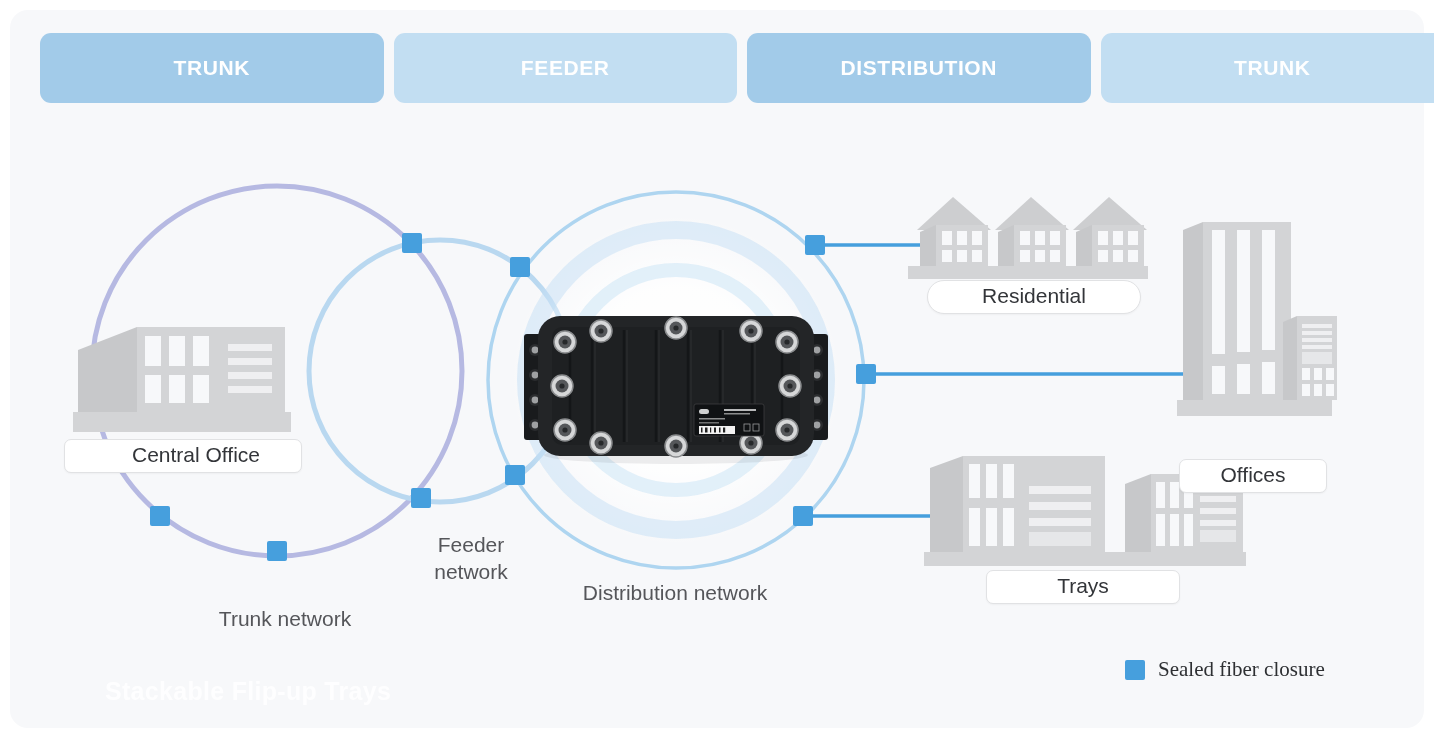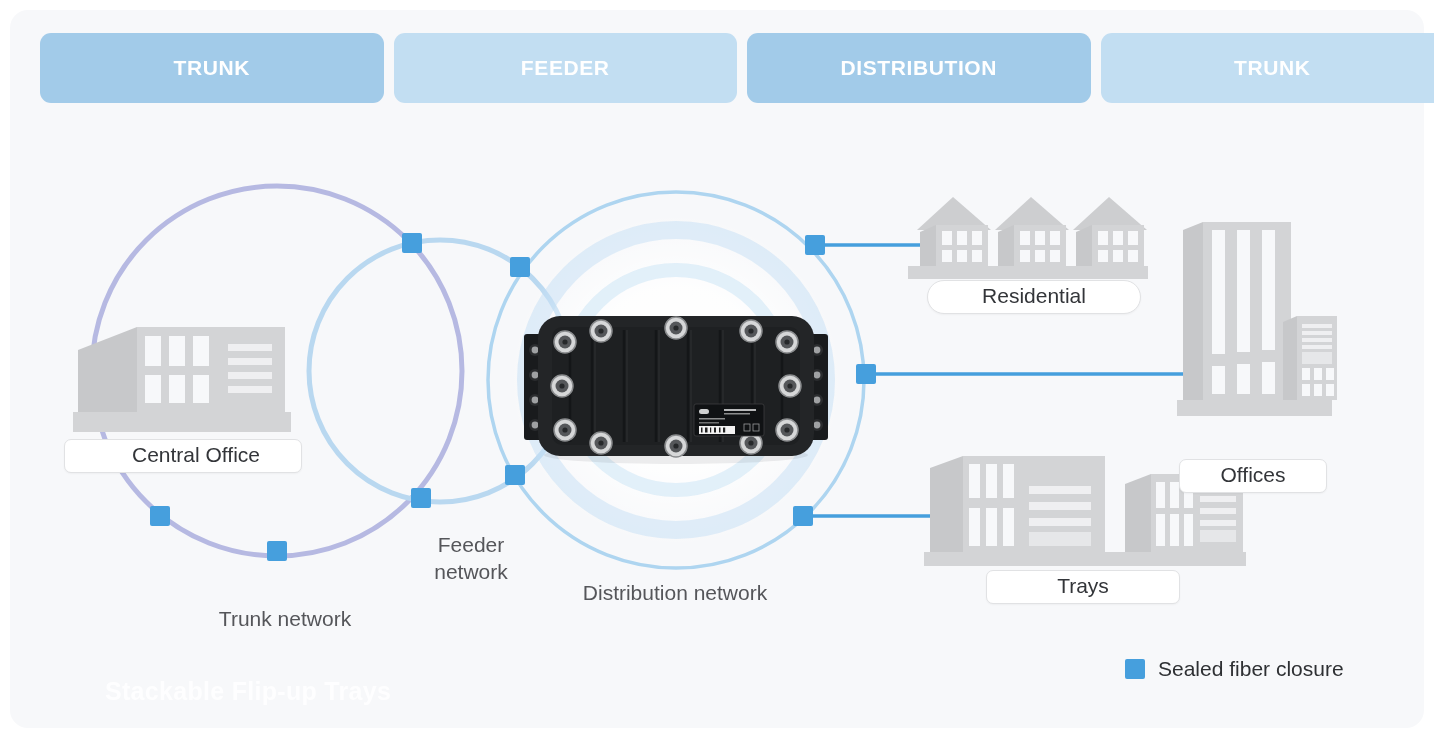"Sealed fiber closure" .legend { font-family: none -> Liberation Serif, serif }
